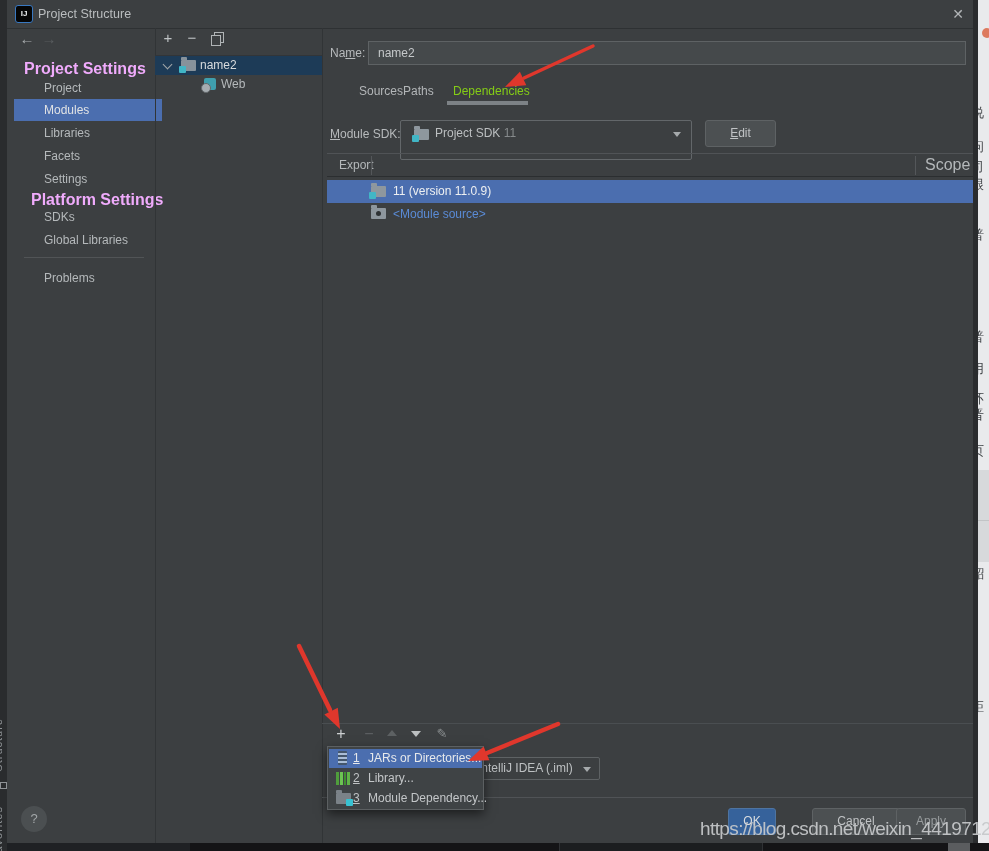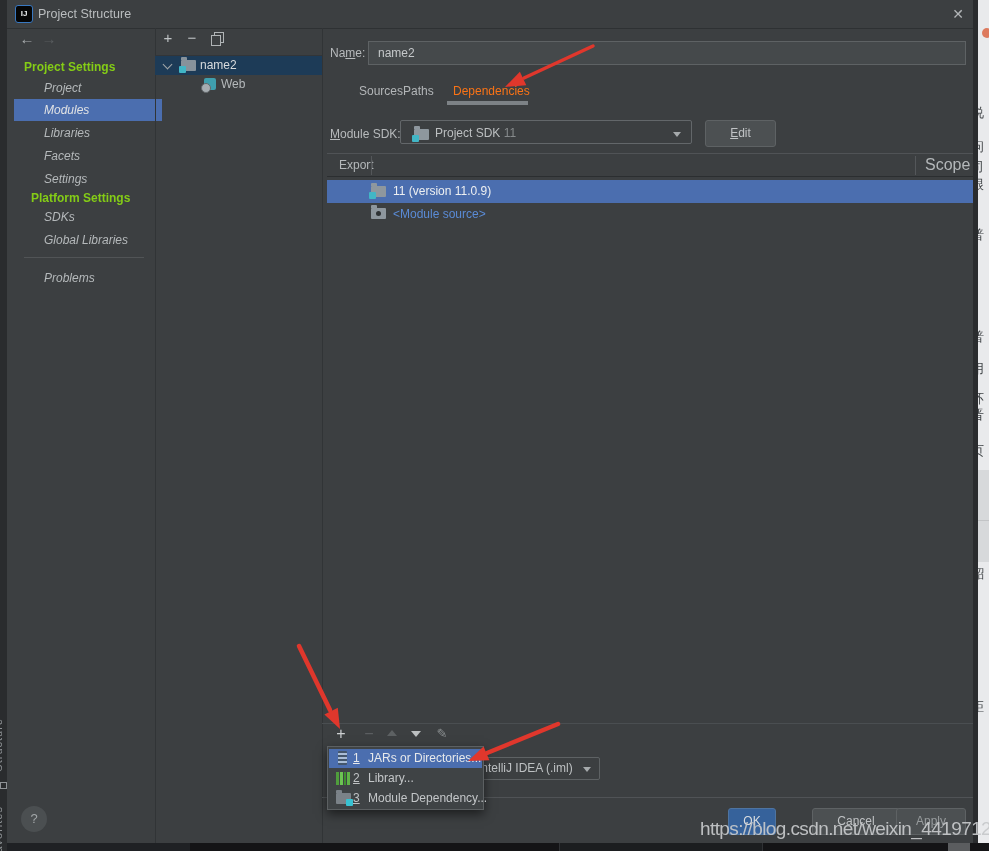"Project Settings" .hdr { color: #84cc16 -> #f0abfc; font-size: 12px -> 16px }
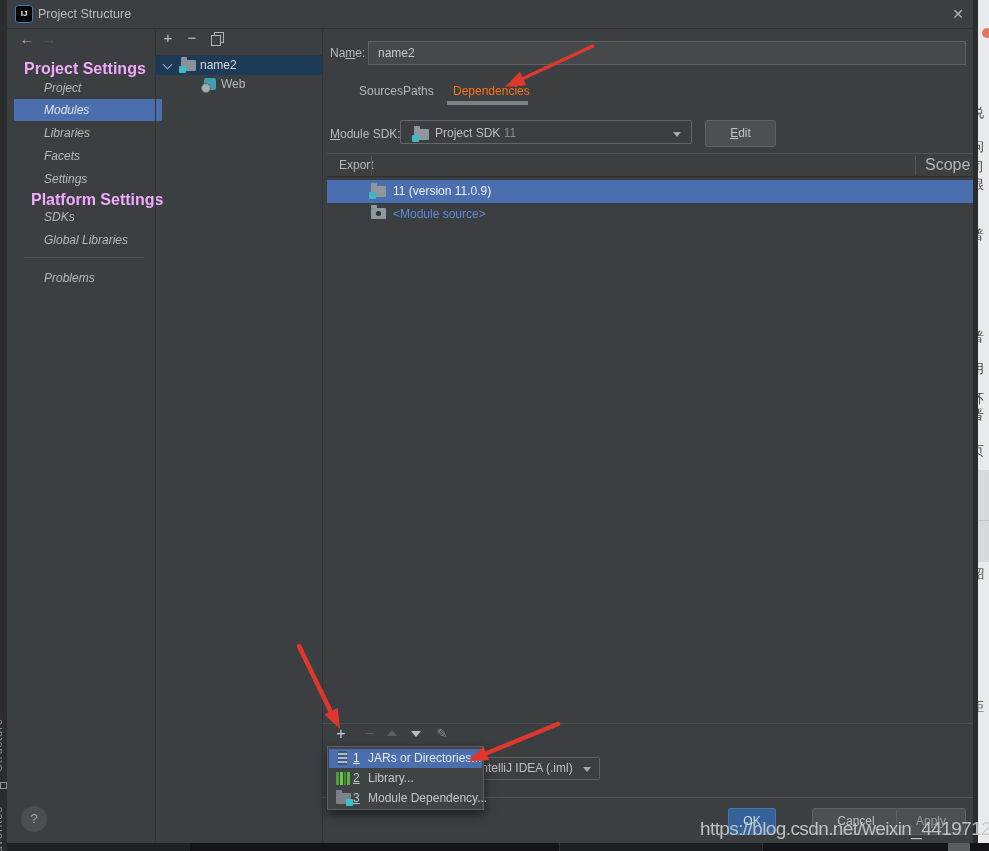"Project" .nav-item span { font-style: italic -> none }
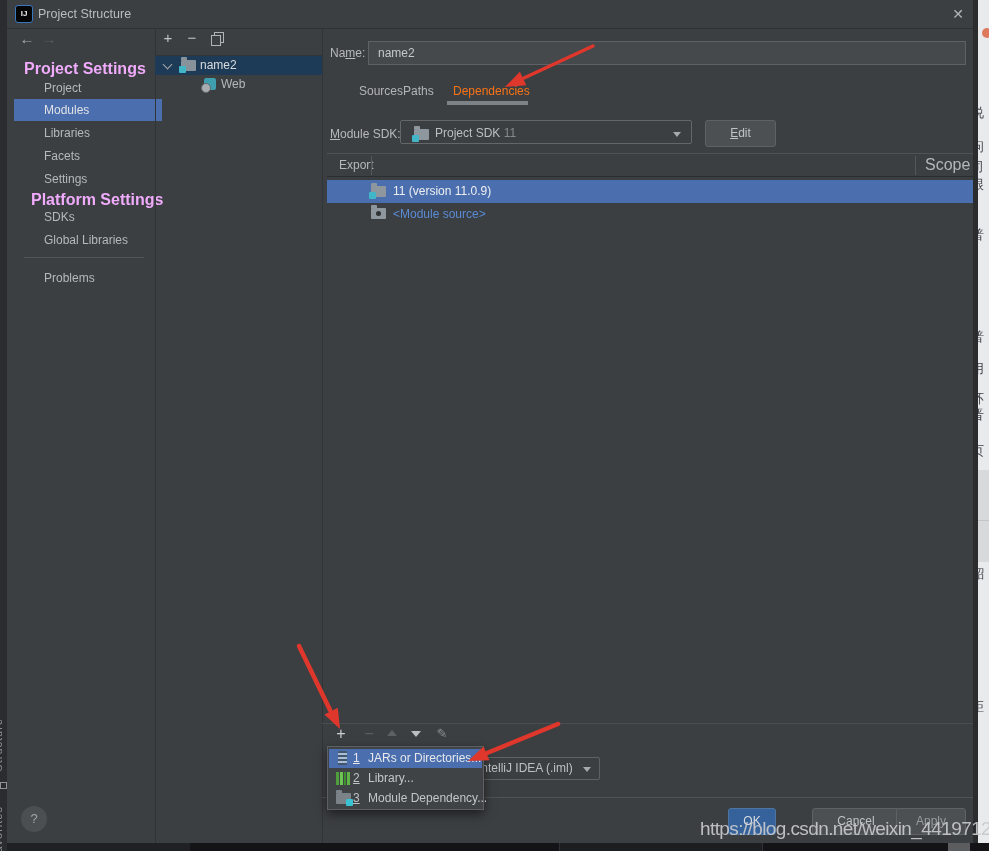"Dependencies" .tab.sel { color: #f97316 -> #84cc16 }
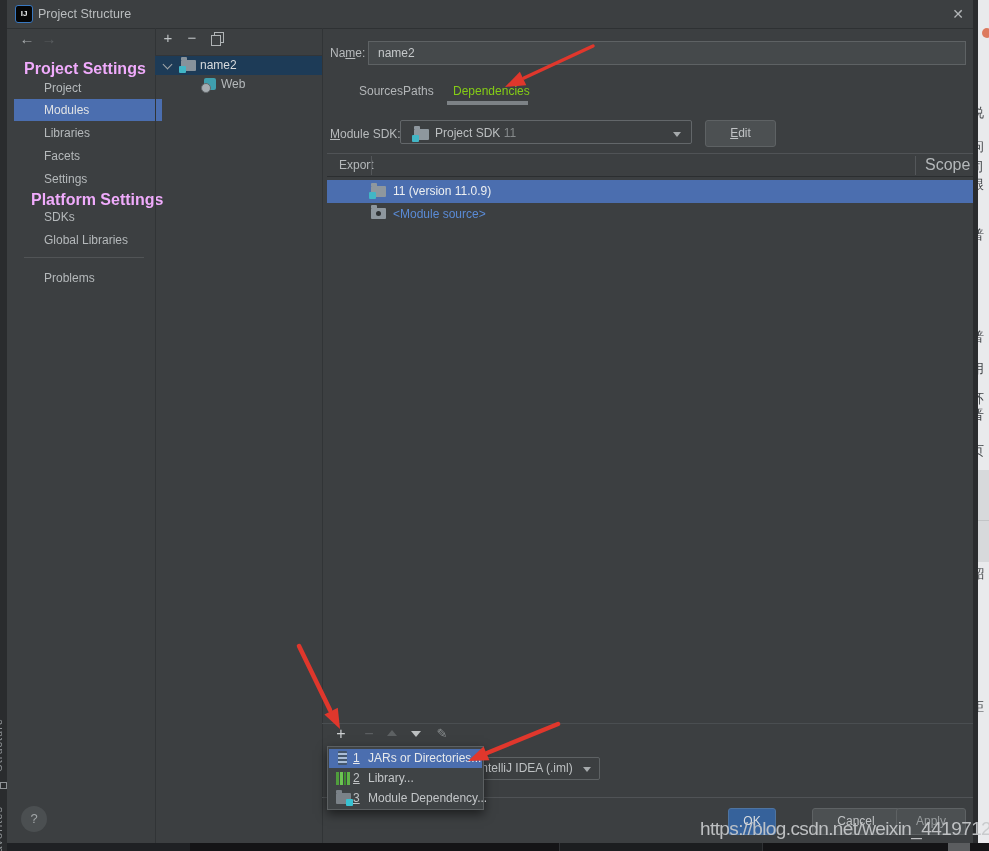"Project SDK 11" div.abs { height: 24px -> 40px }
